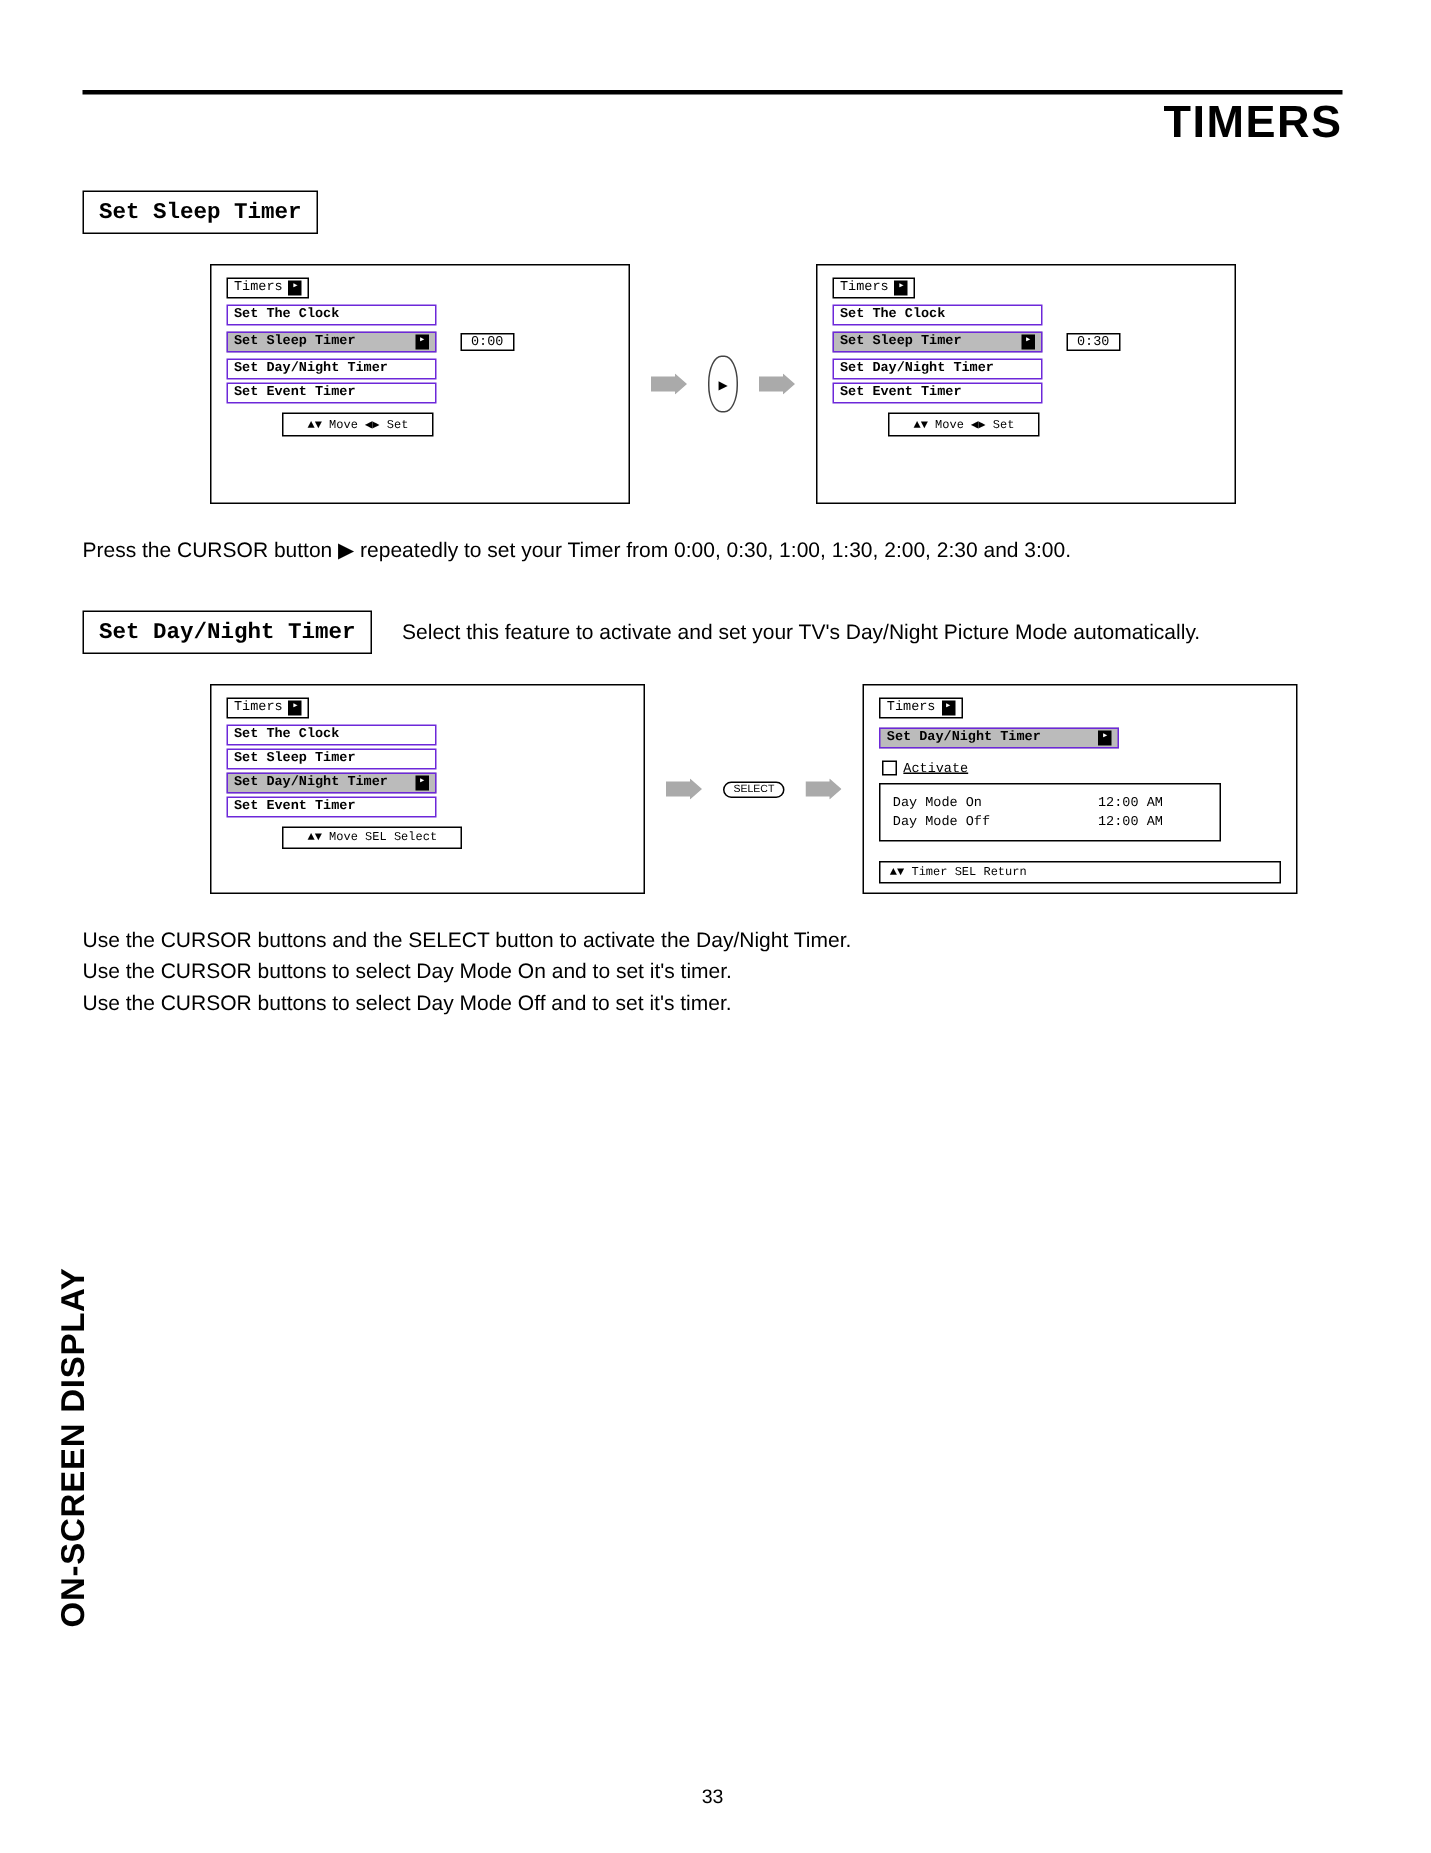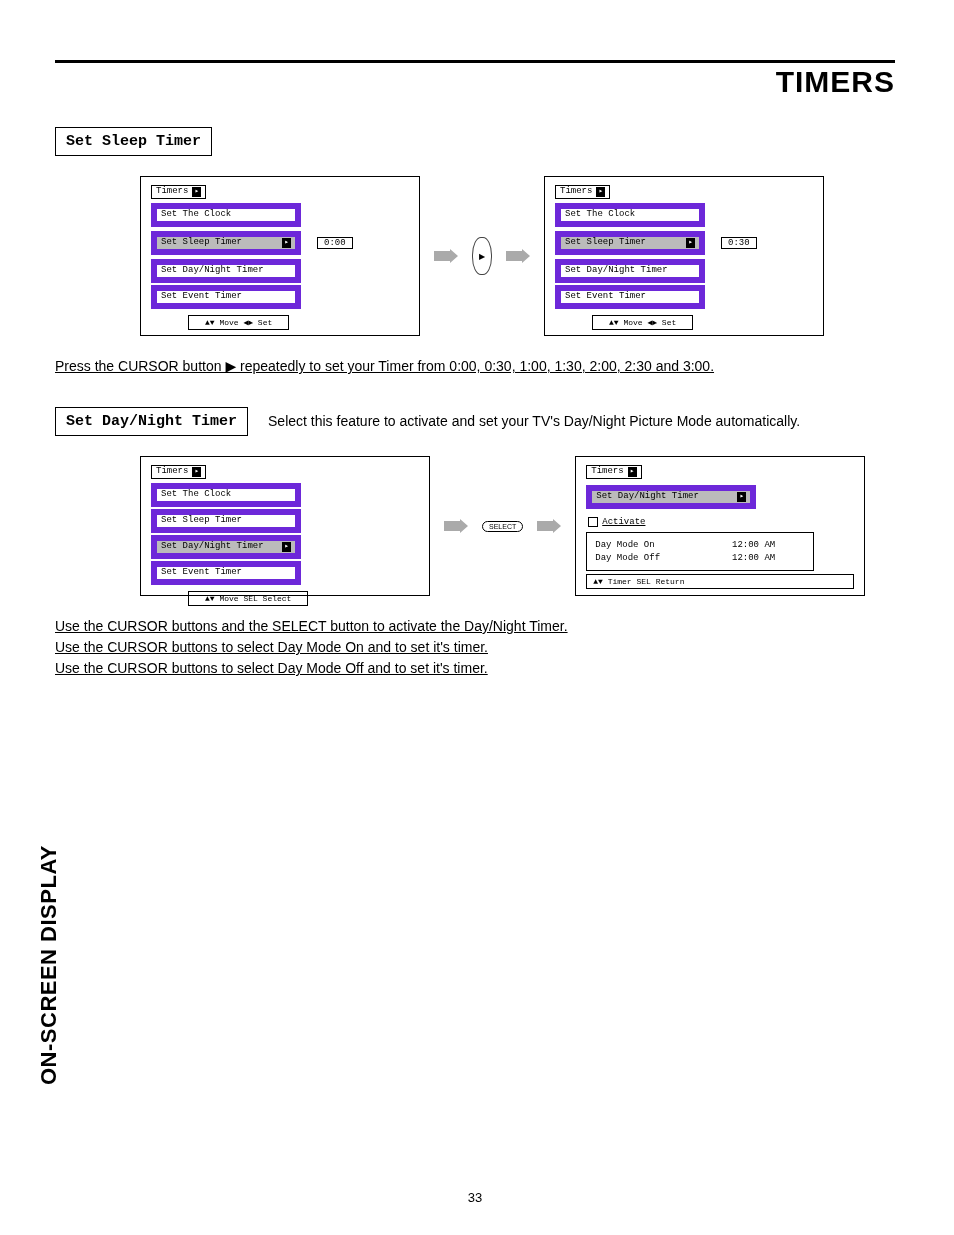"Set The Clock" .menu-item { border: 6px solid #6d28d9 -> 1px solid #6d28d9; font-weight: none -> bold }
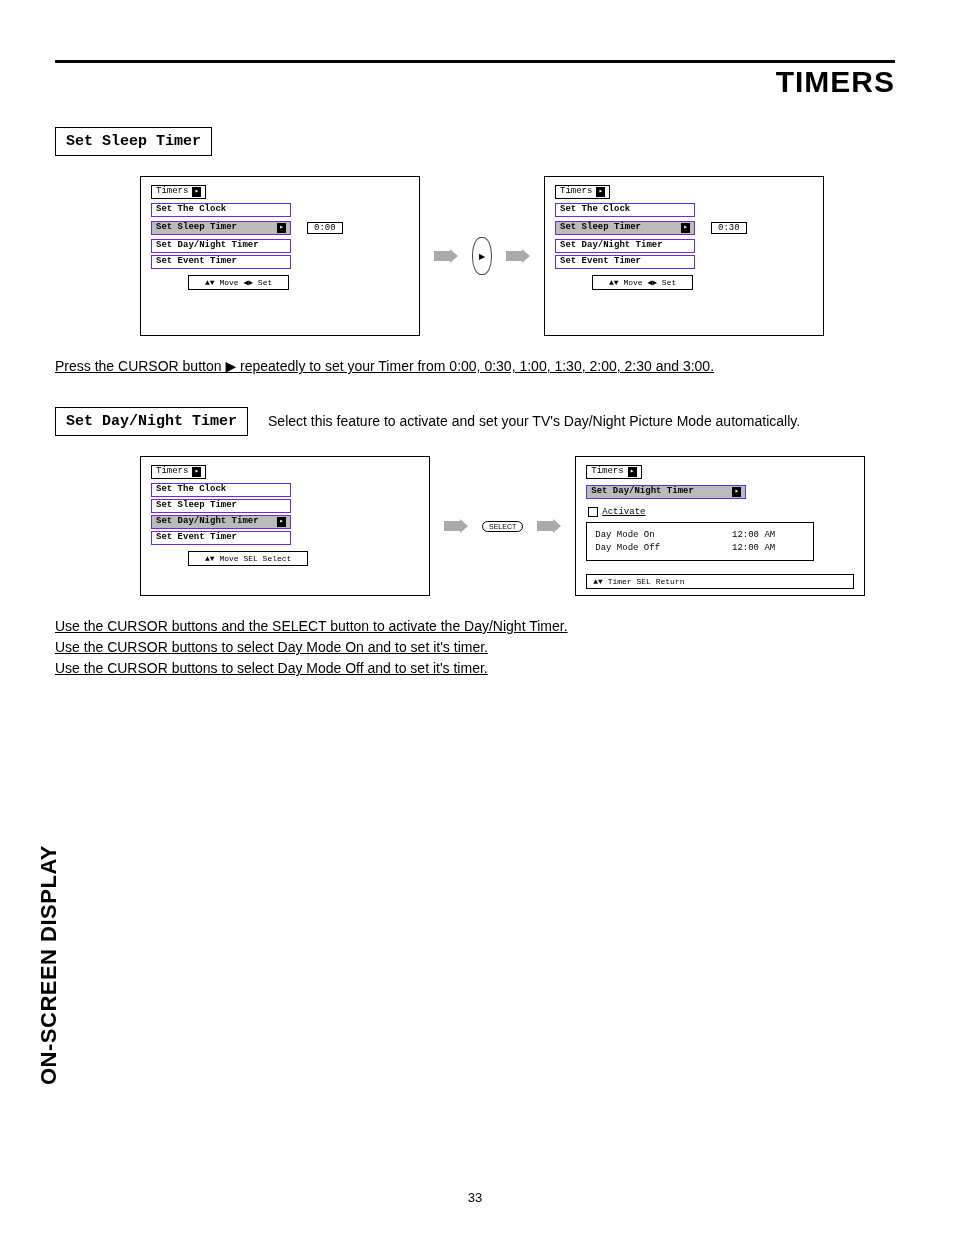"Press the CURSOR button ▶" .bodytext { text-decoration: underline -> none }
